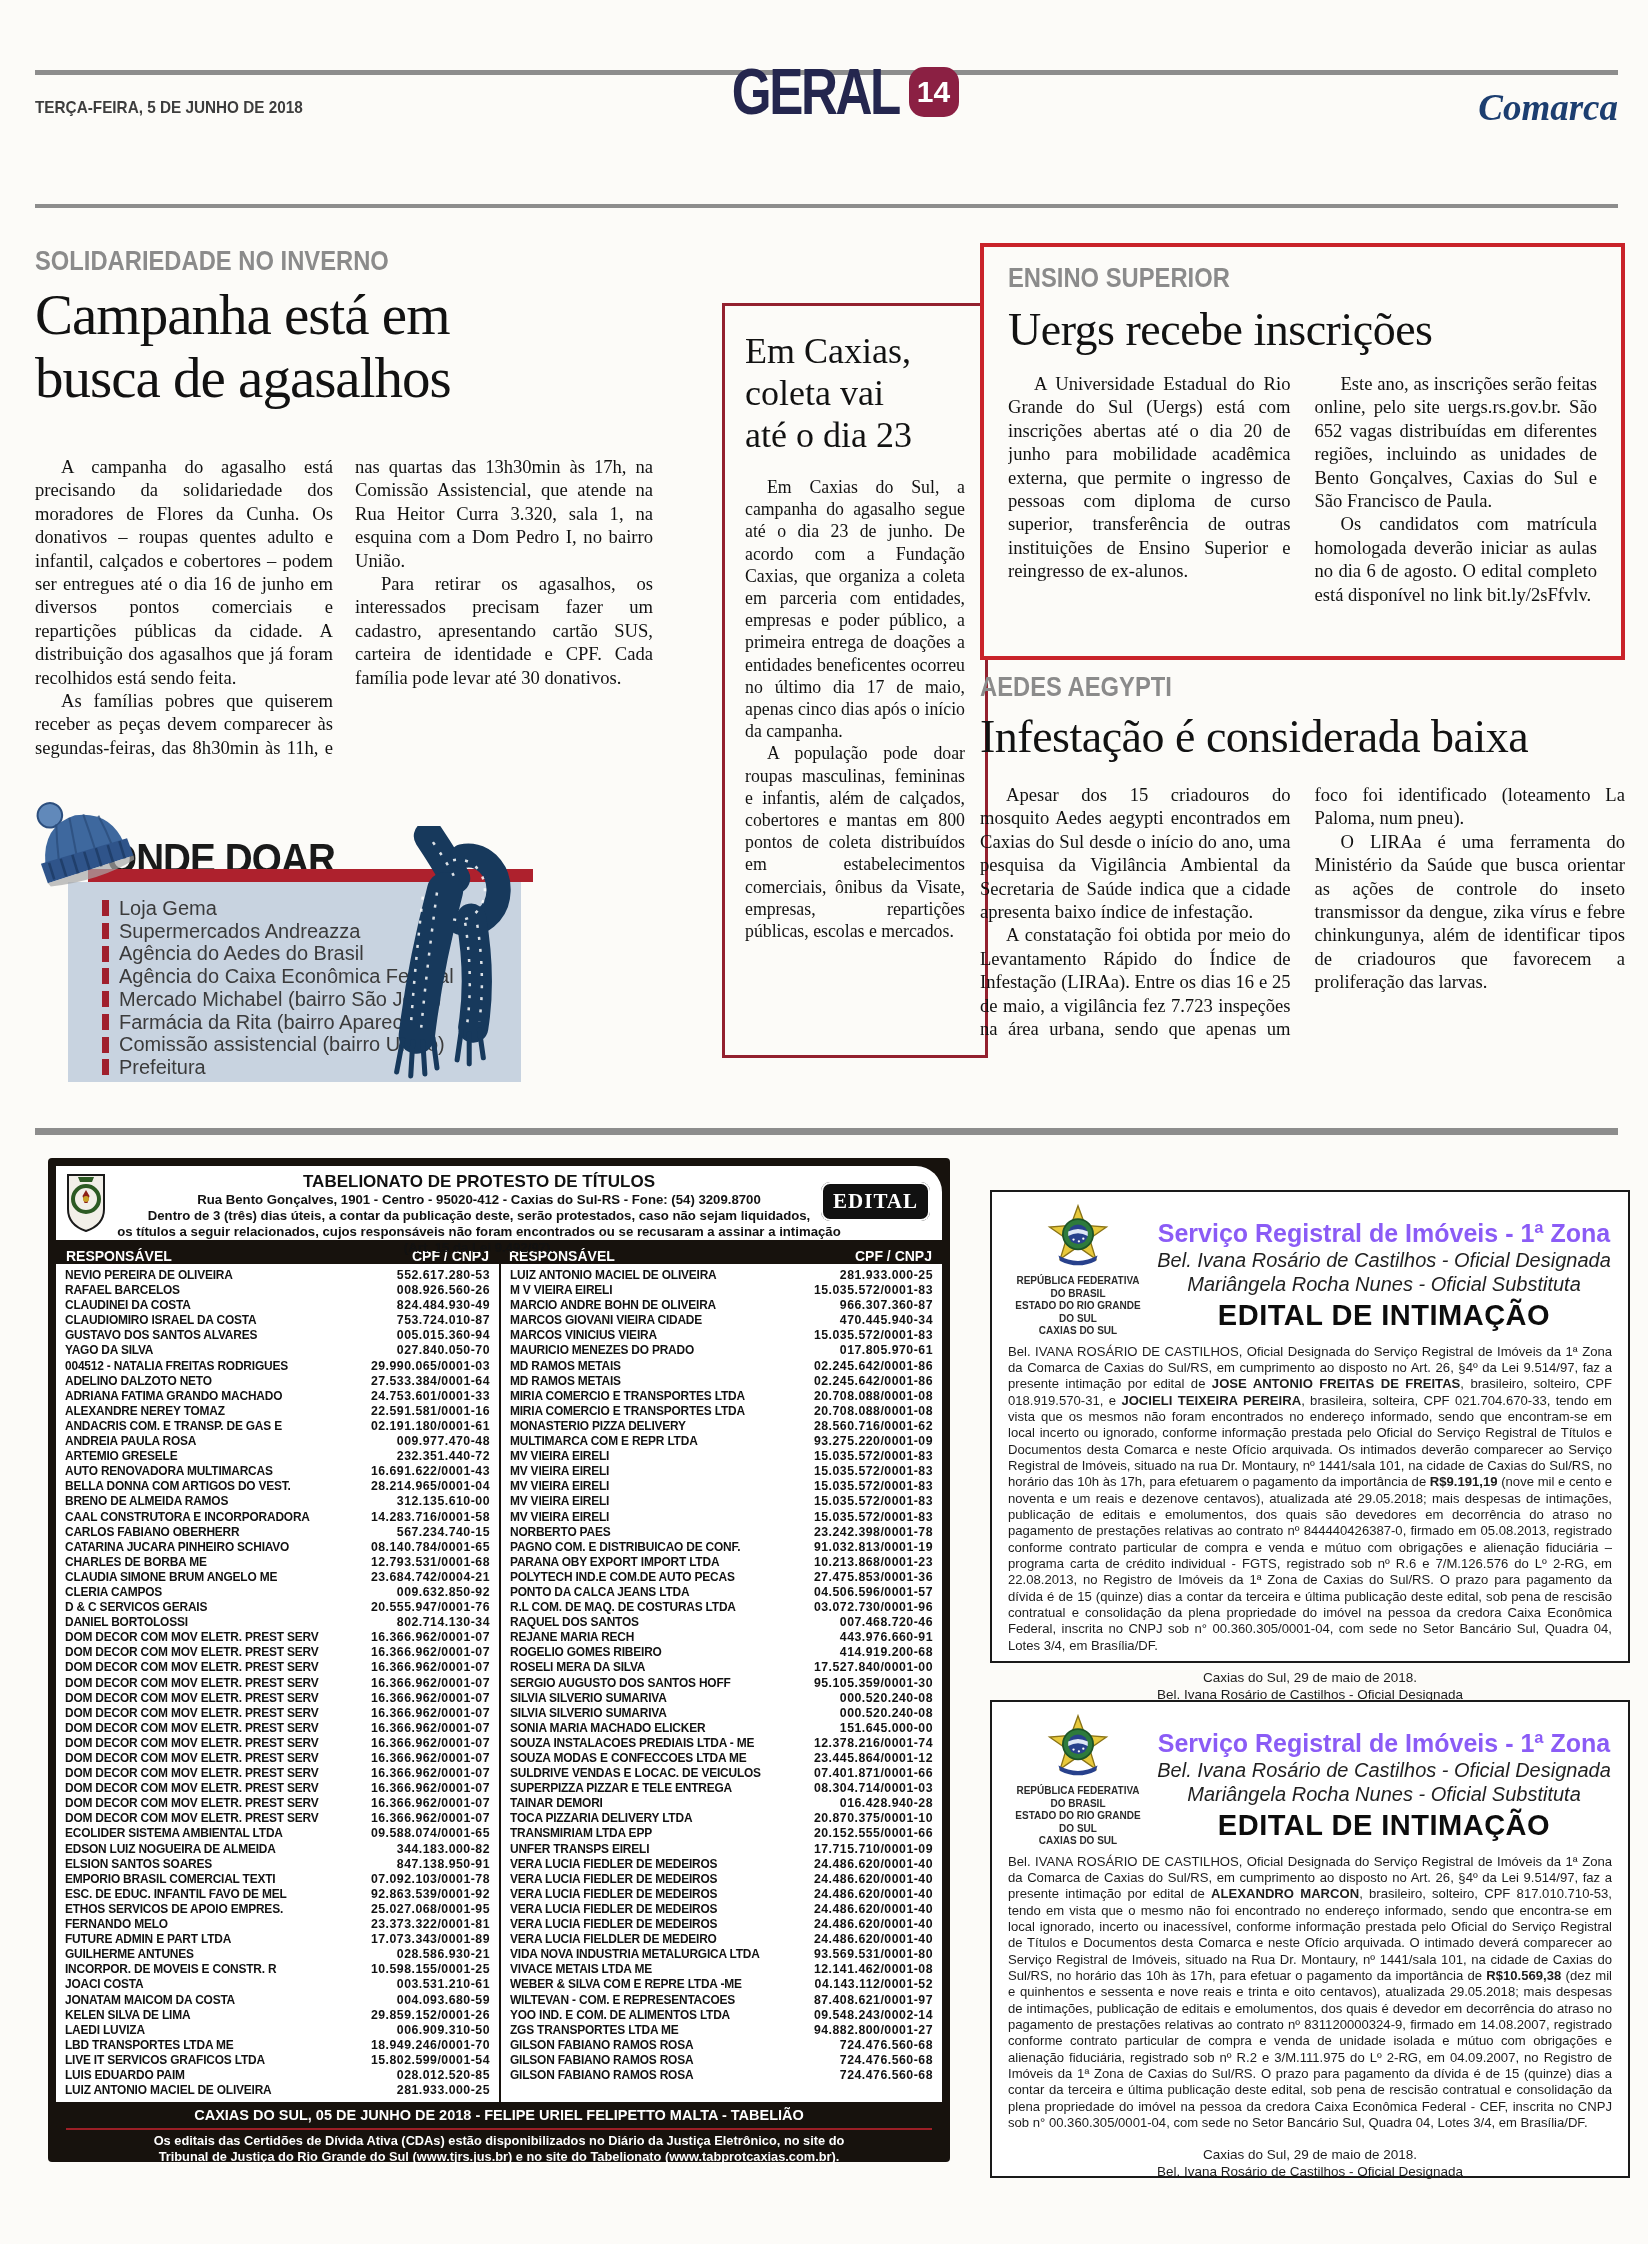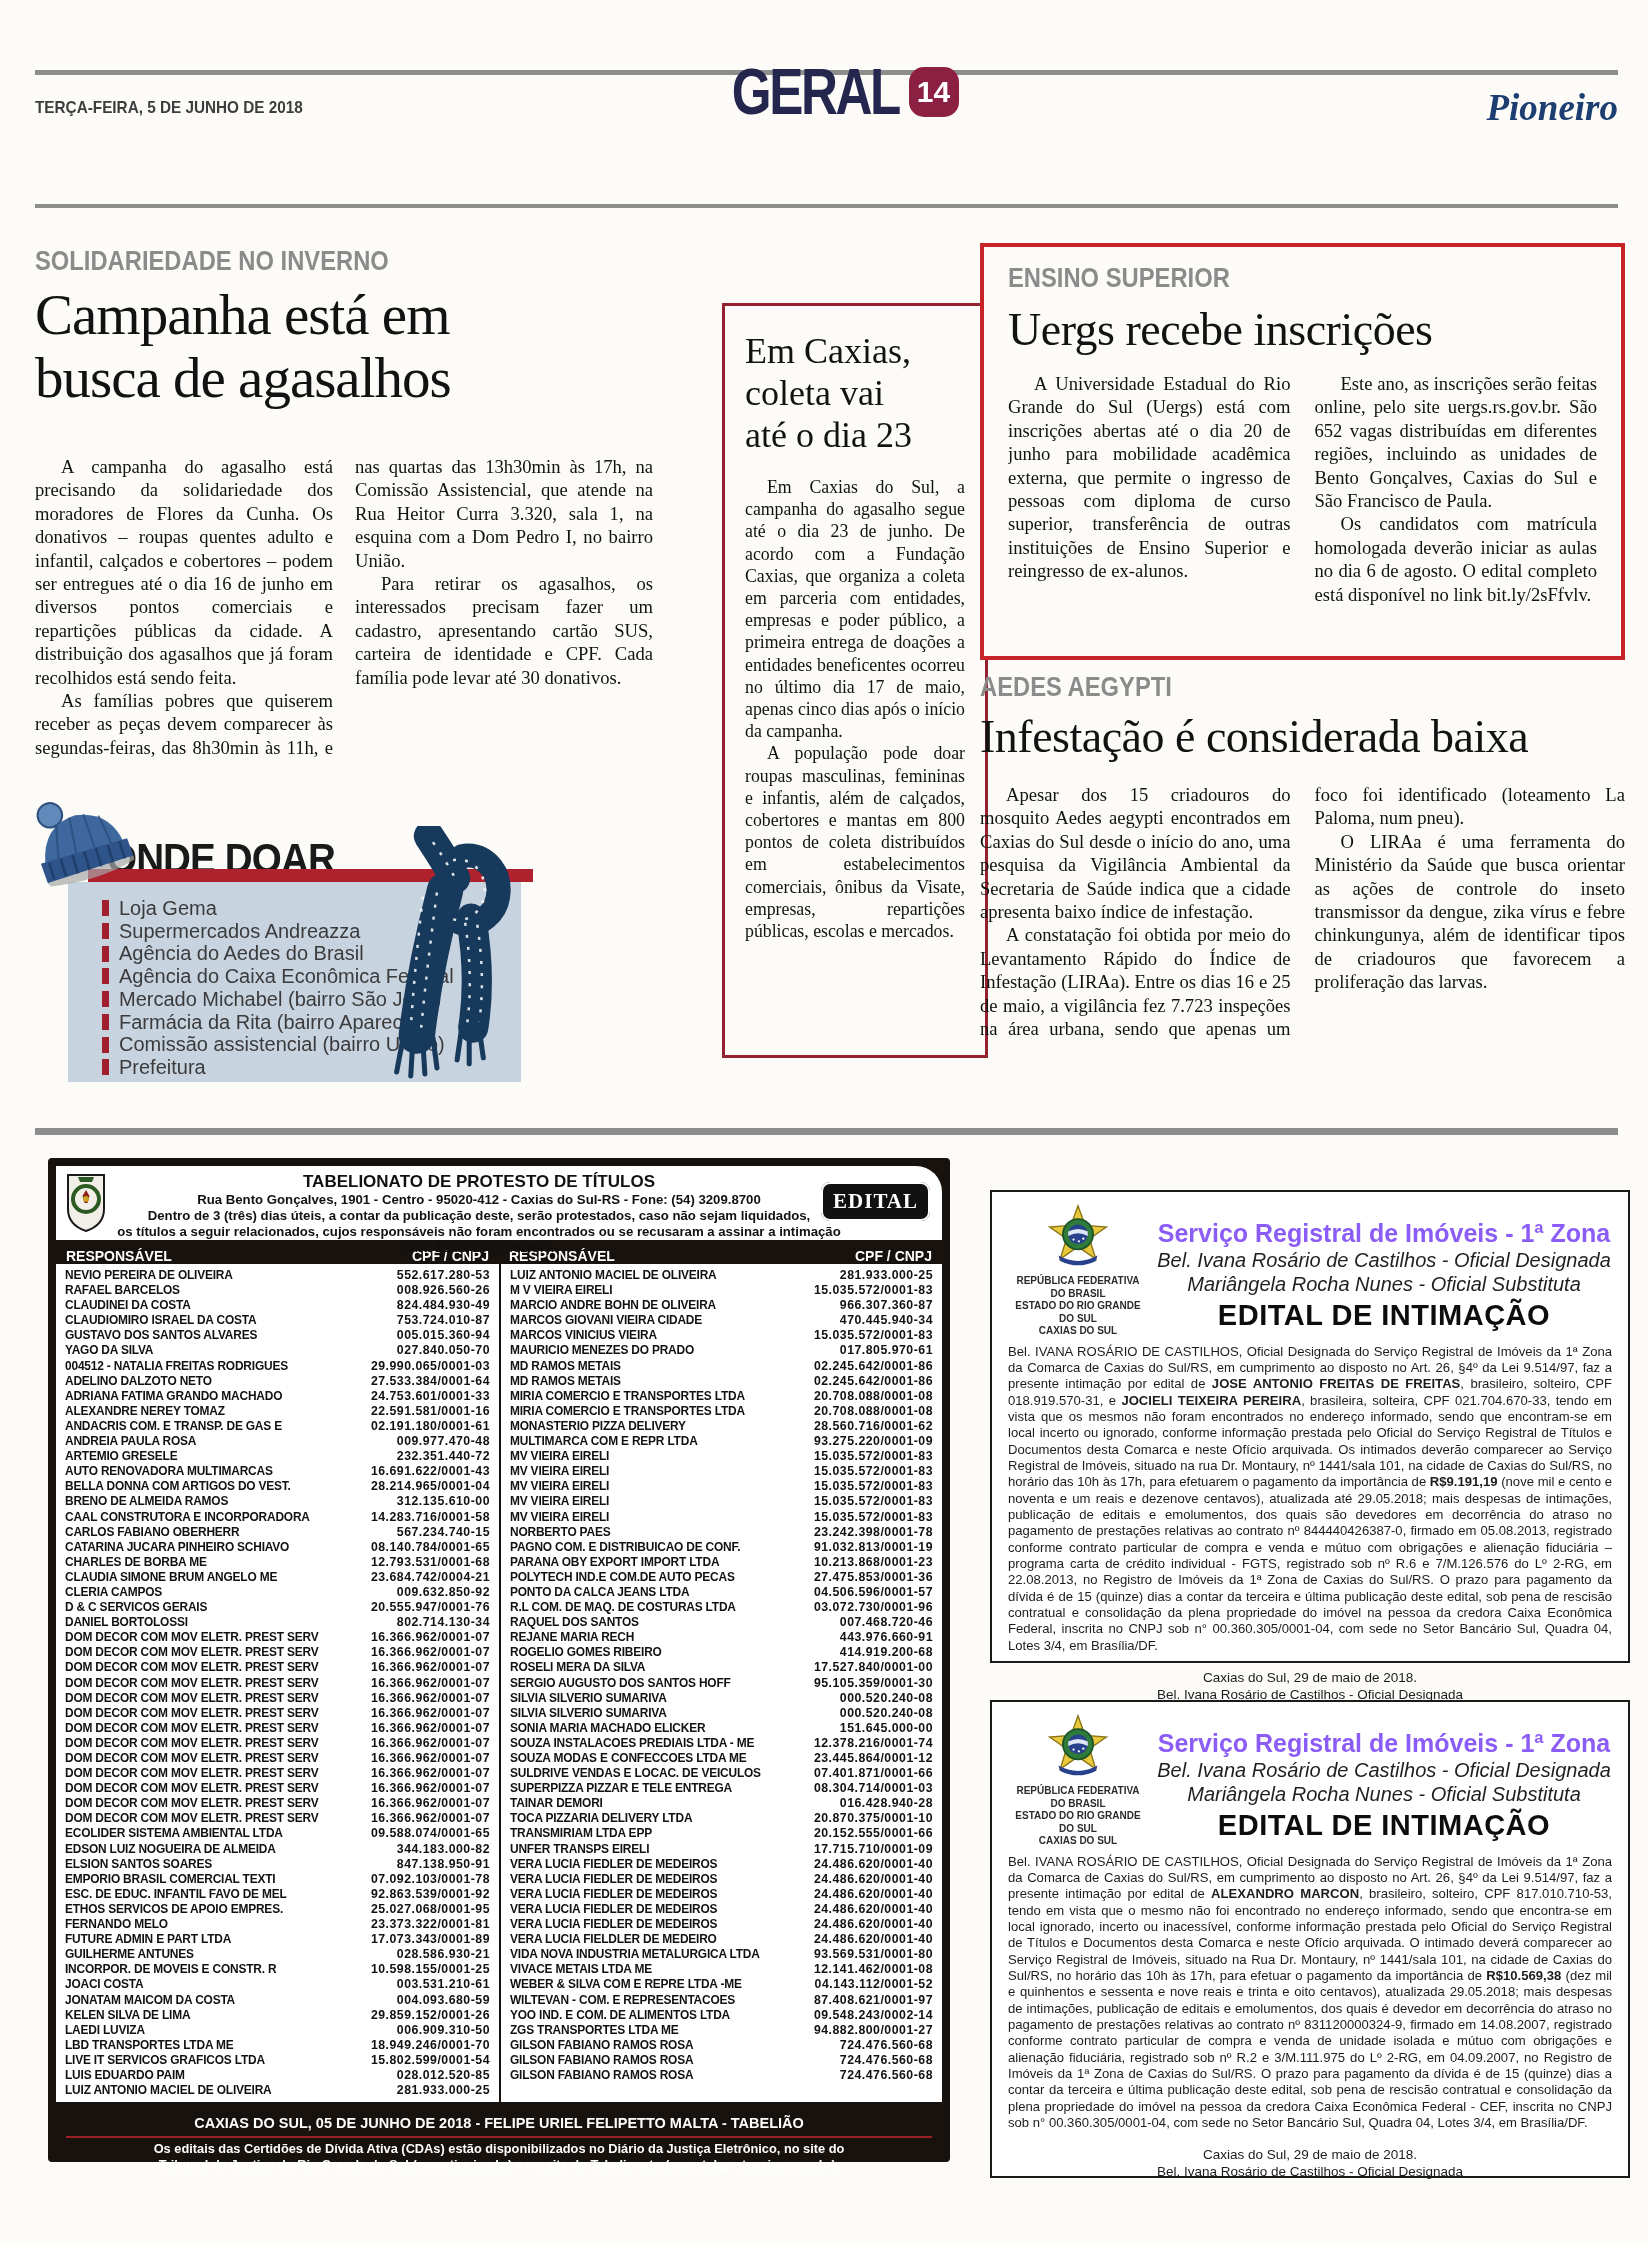"Pioneiro" div.abs { text: Pioneiro -> Comarca }
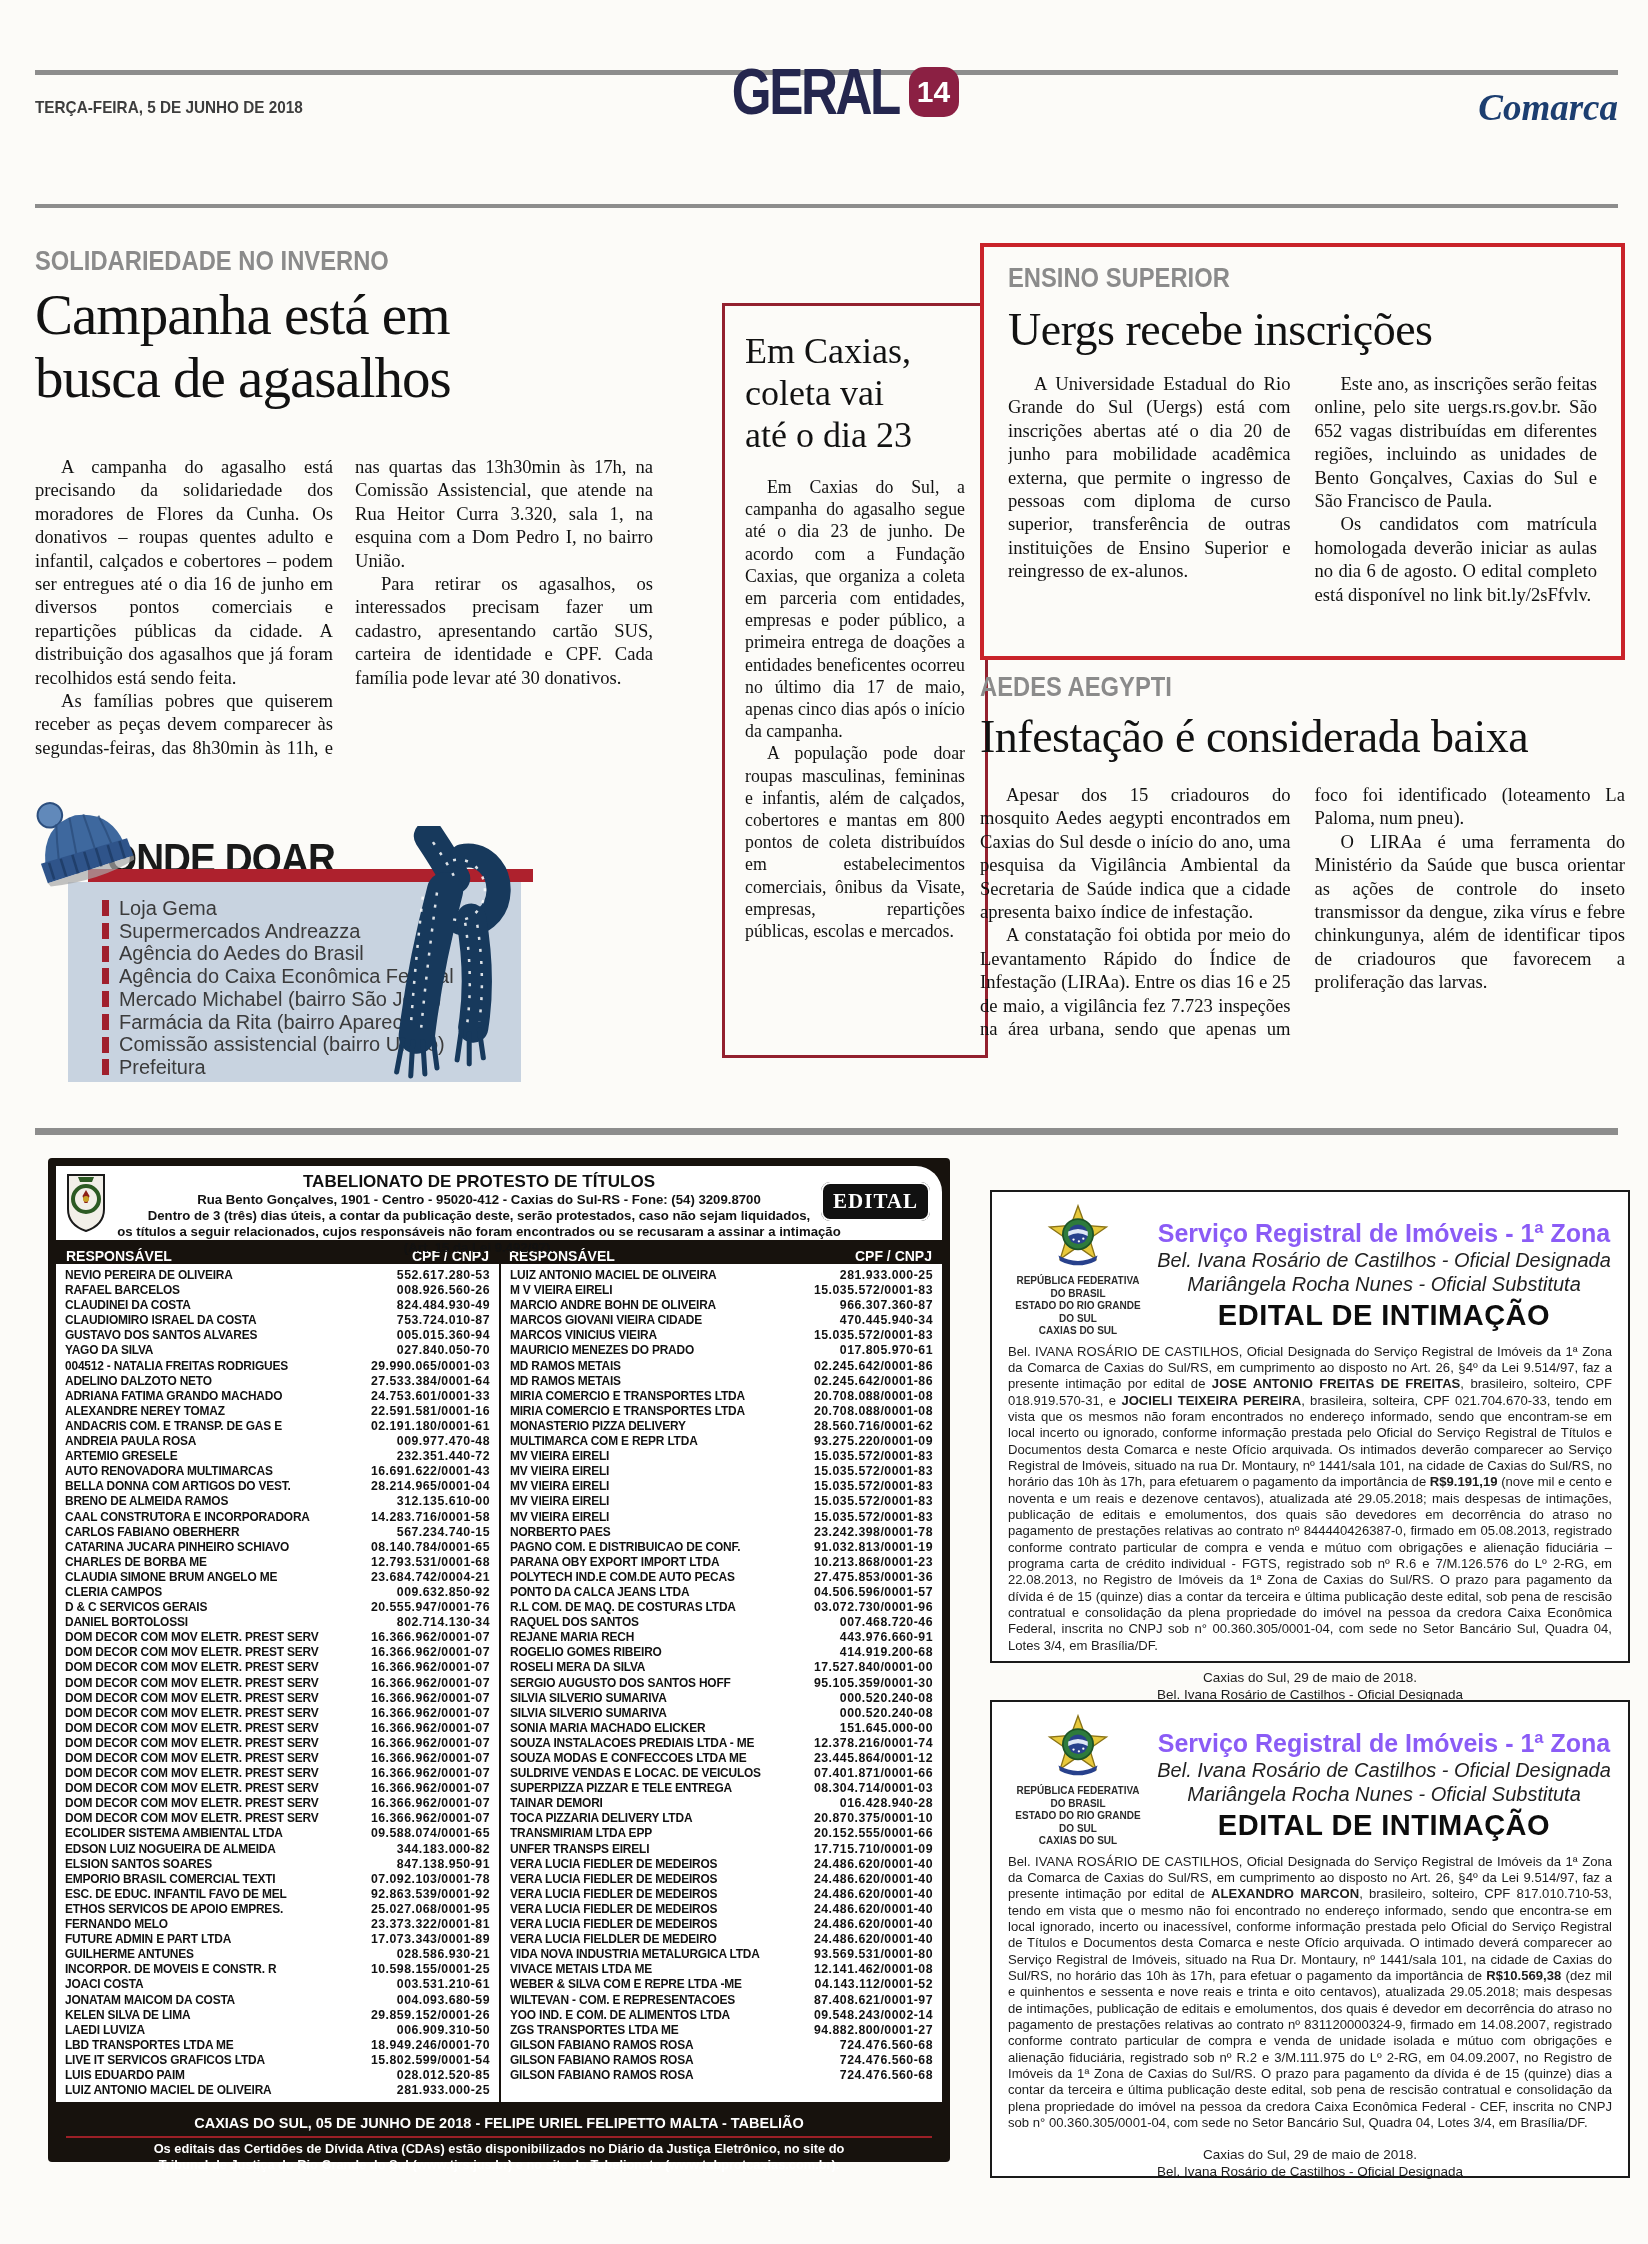"CAXIAS DO SUL, 05 DE" #tb-foot { padding: 12px 8px 0 -> 4px 8px 0 }
